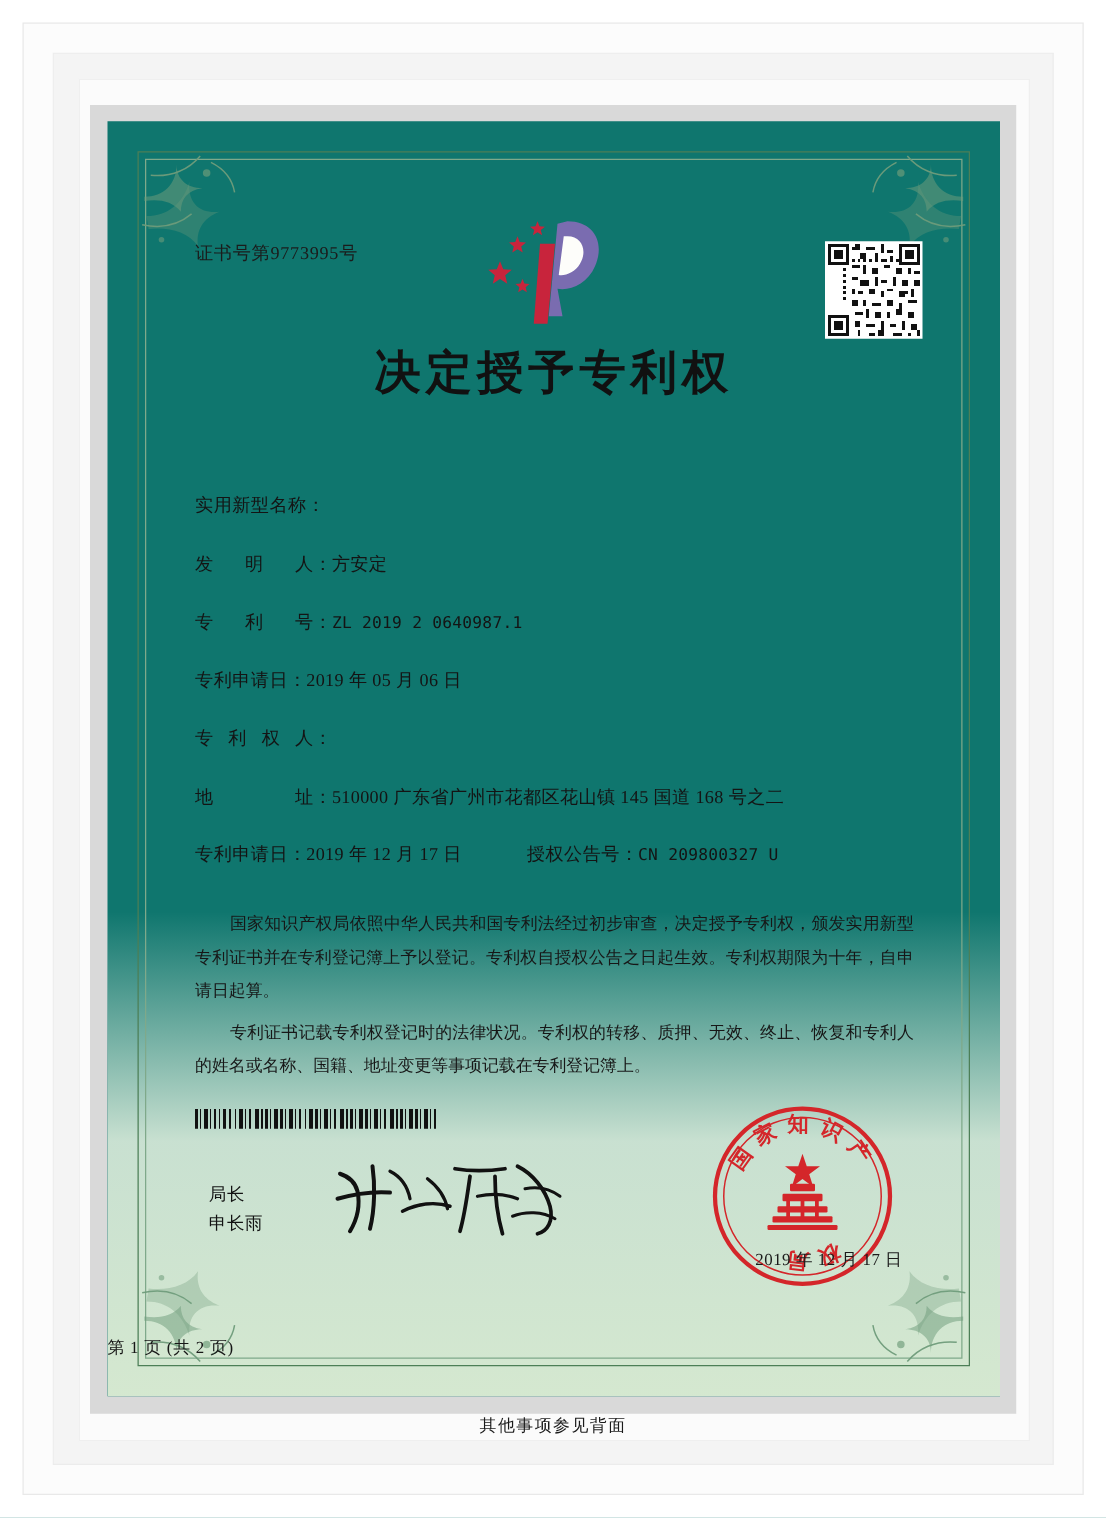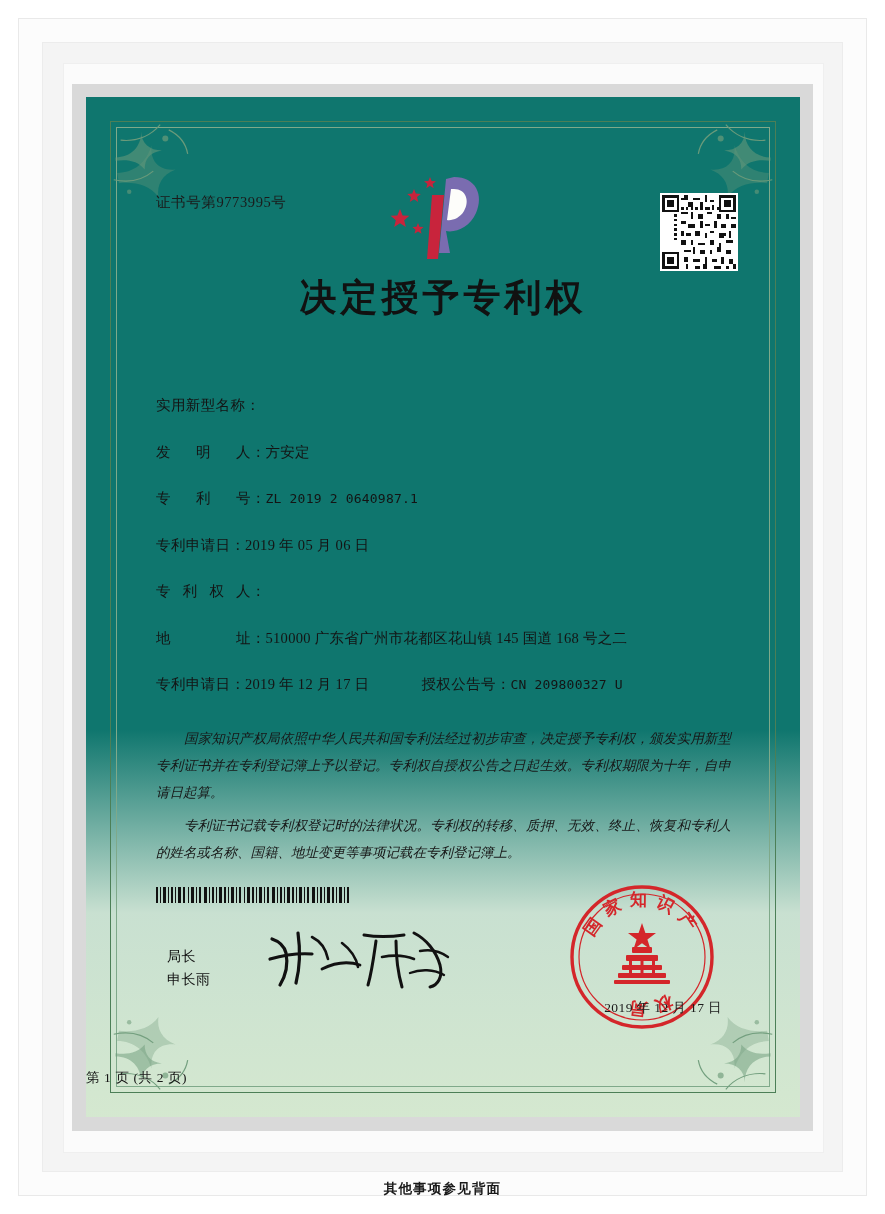"国家知识产权局依照中华人民共和国专利法经过初步审查，决定授予专利权，颁发实用新型" .paragraphs p { font-style: italic -> none }
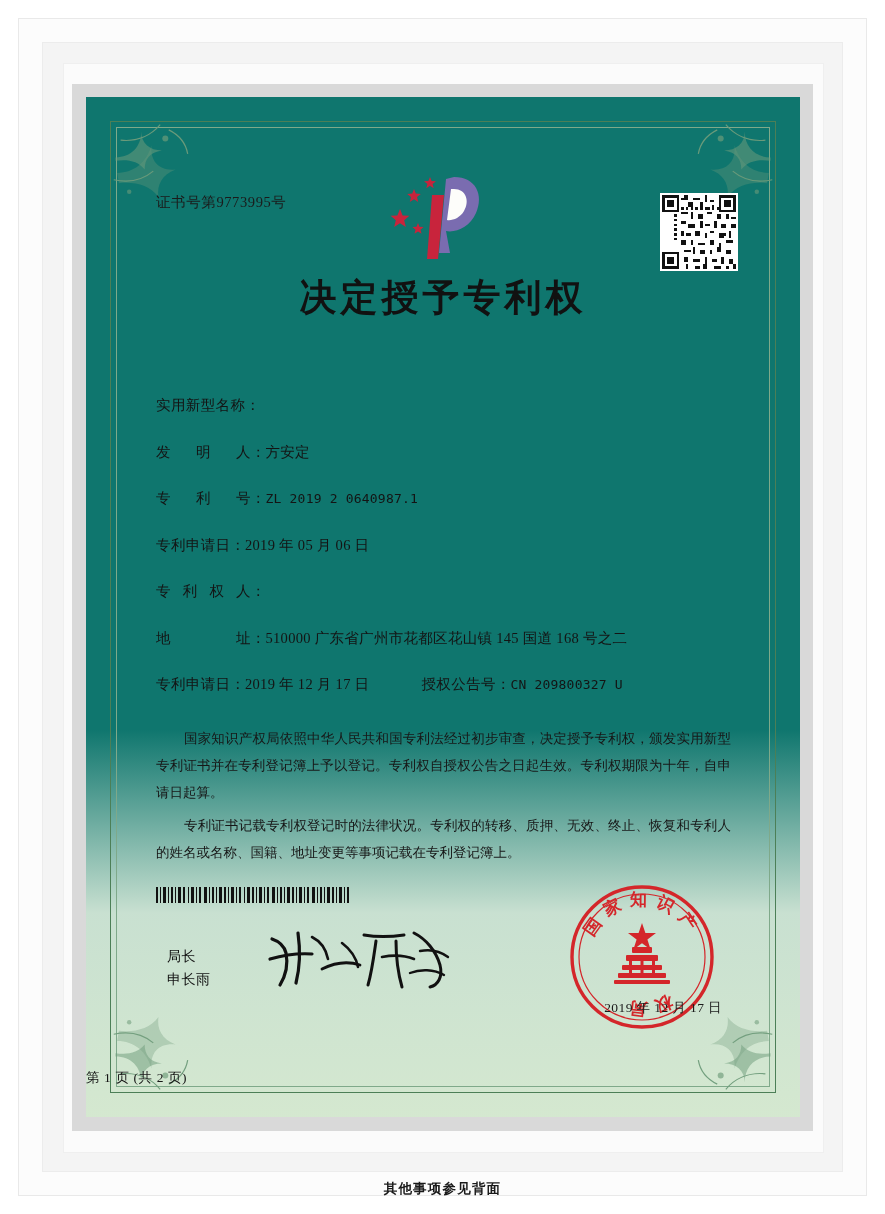"其他事项参见背面" .footnote { font-weight: bold -> none; top: 1180px -> 1132px }
